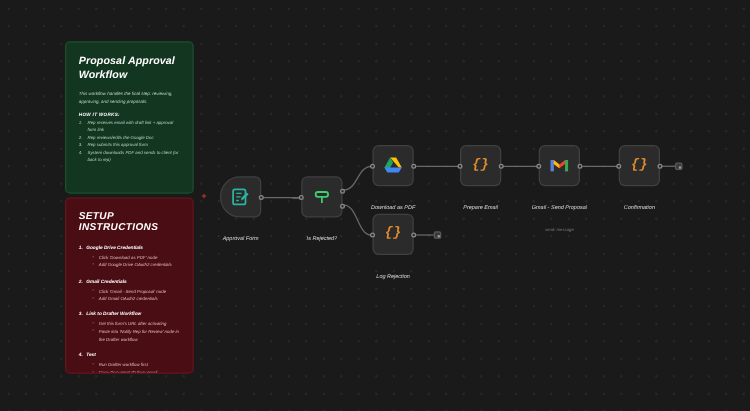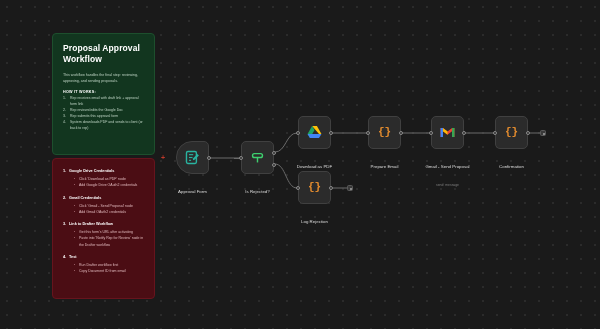"Proposal Approval Workflow" #canvas { font-style: none -> italic }
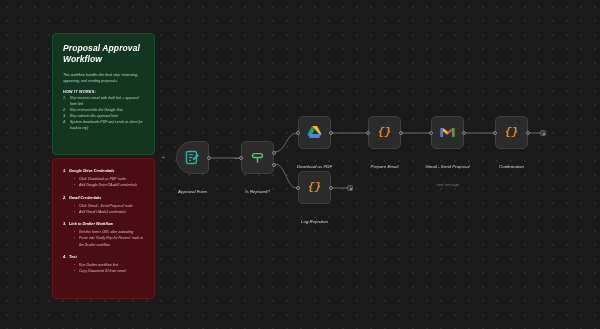"SETUP INSTRUCTIONS" div.r-title { html: none -> <div>SETUP INSTRUCTIONS</div> }
